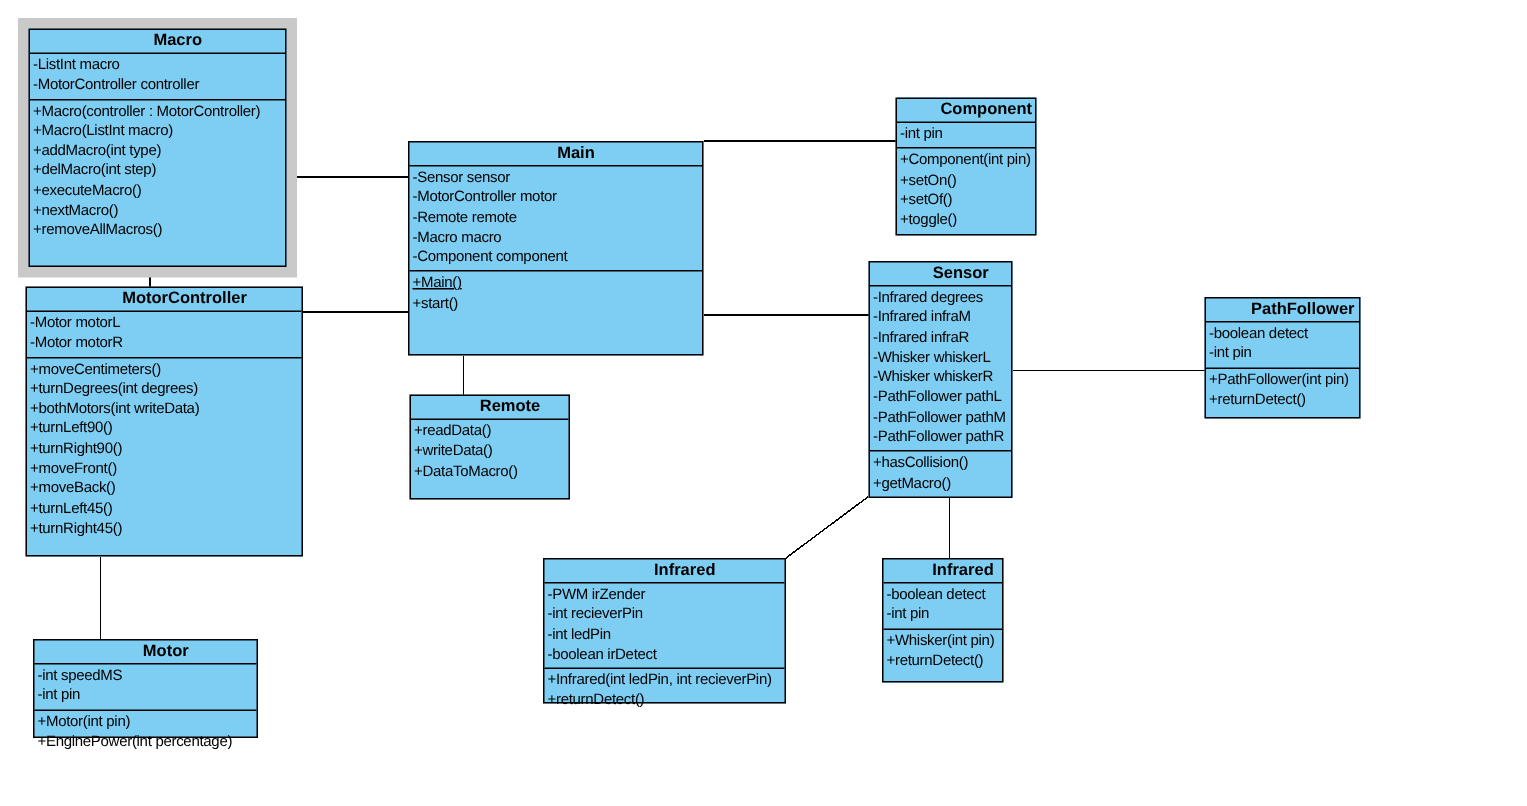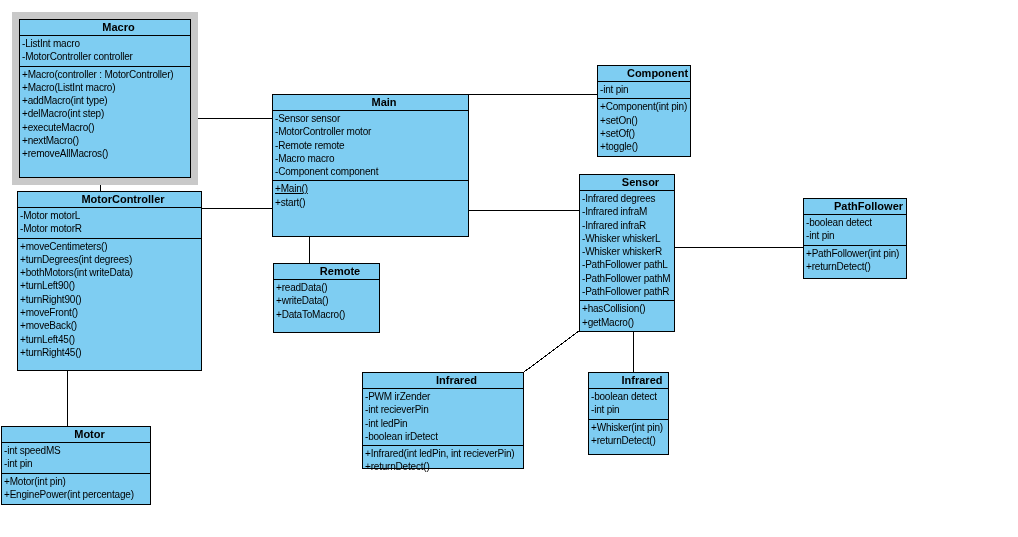"Motor" div.uml-class { height: 79px -> 66px; left: 1px -> 22px }
